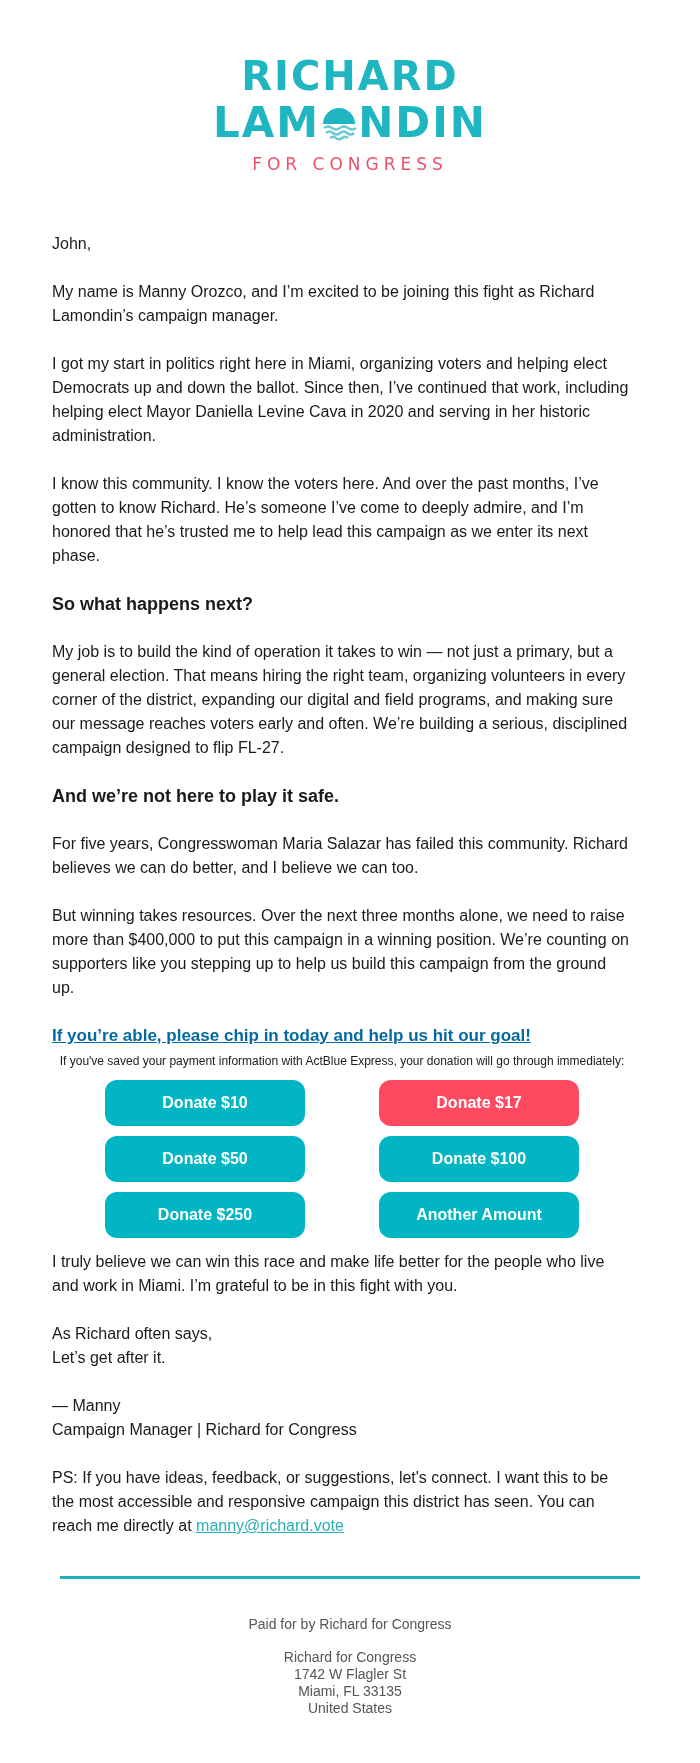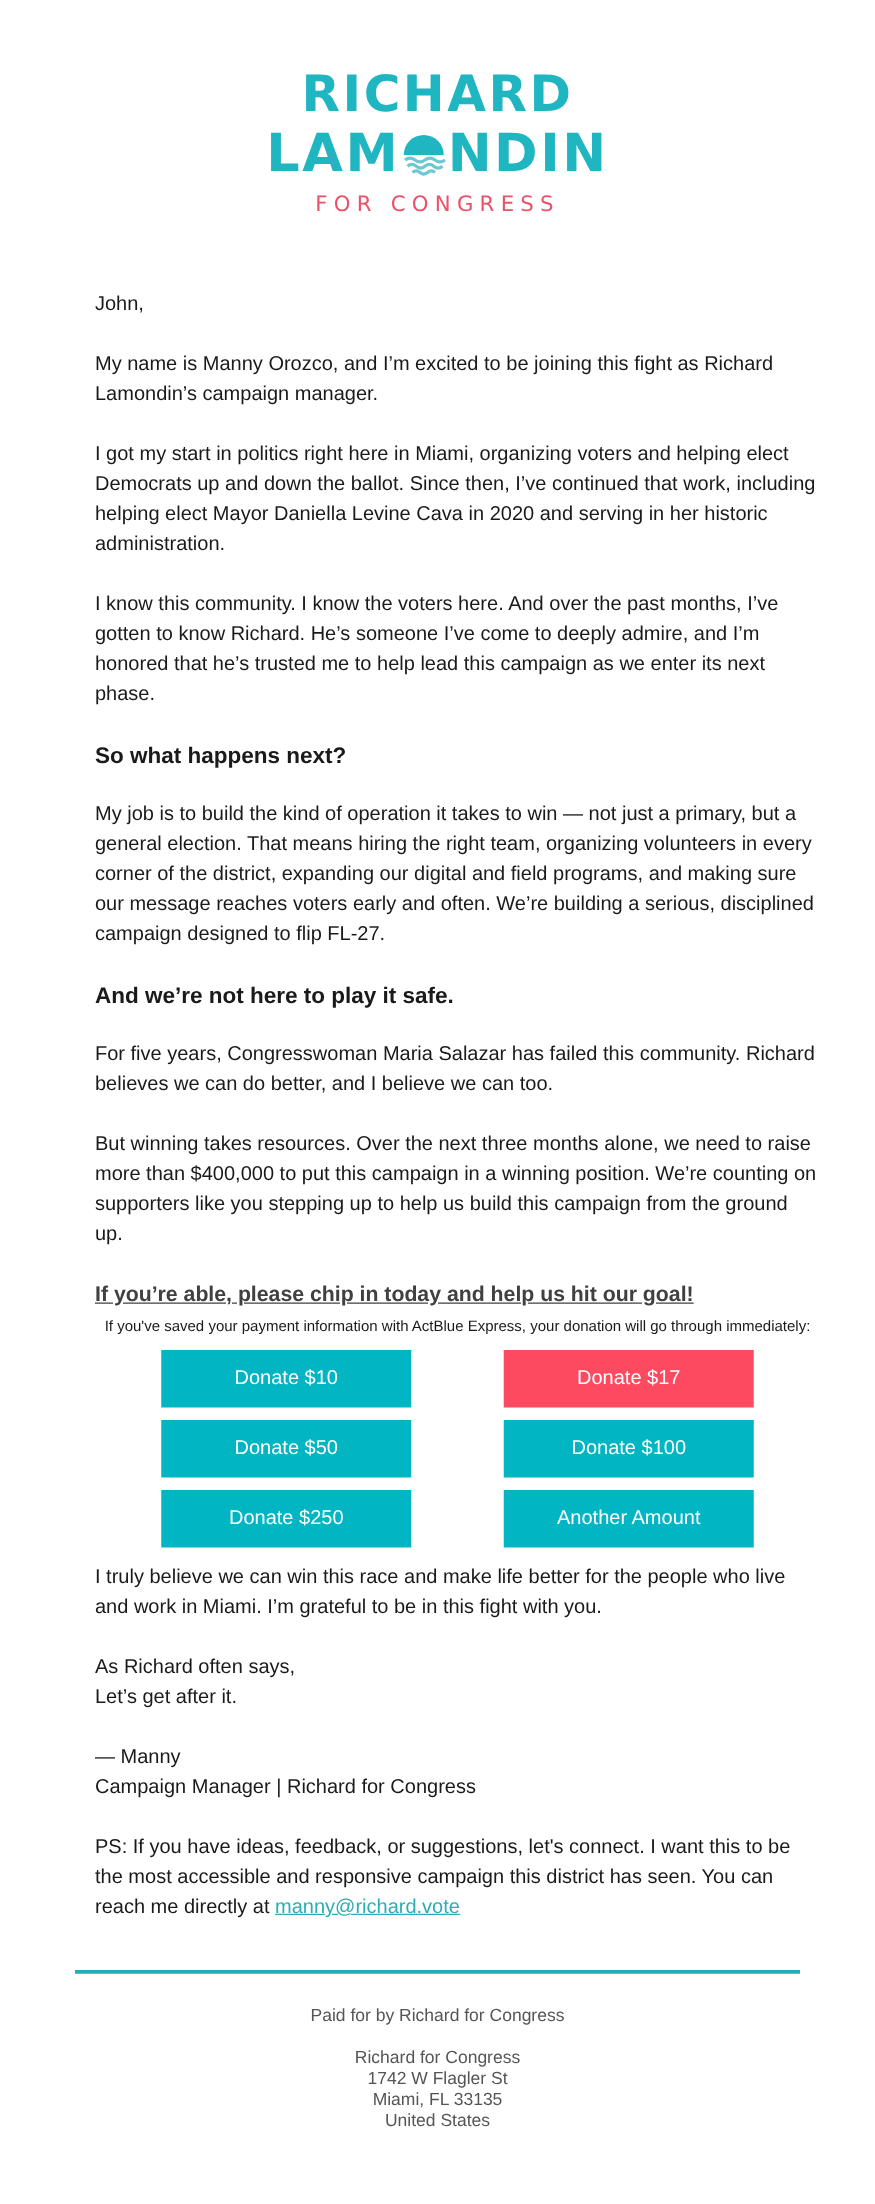"John," .content { left: 76px -> 52px }
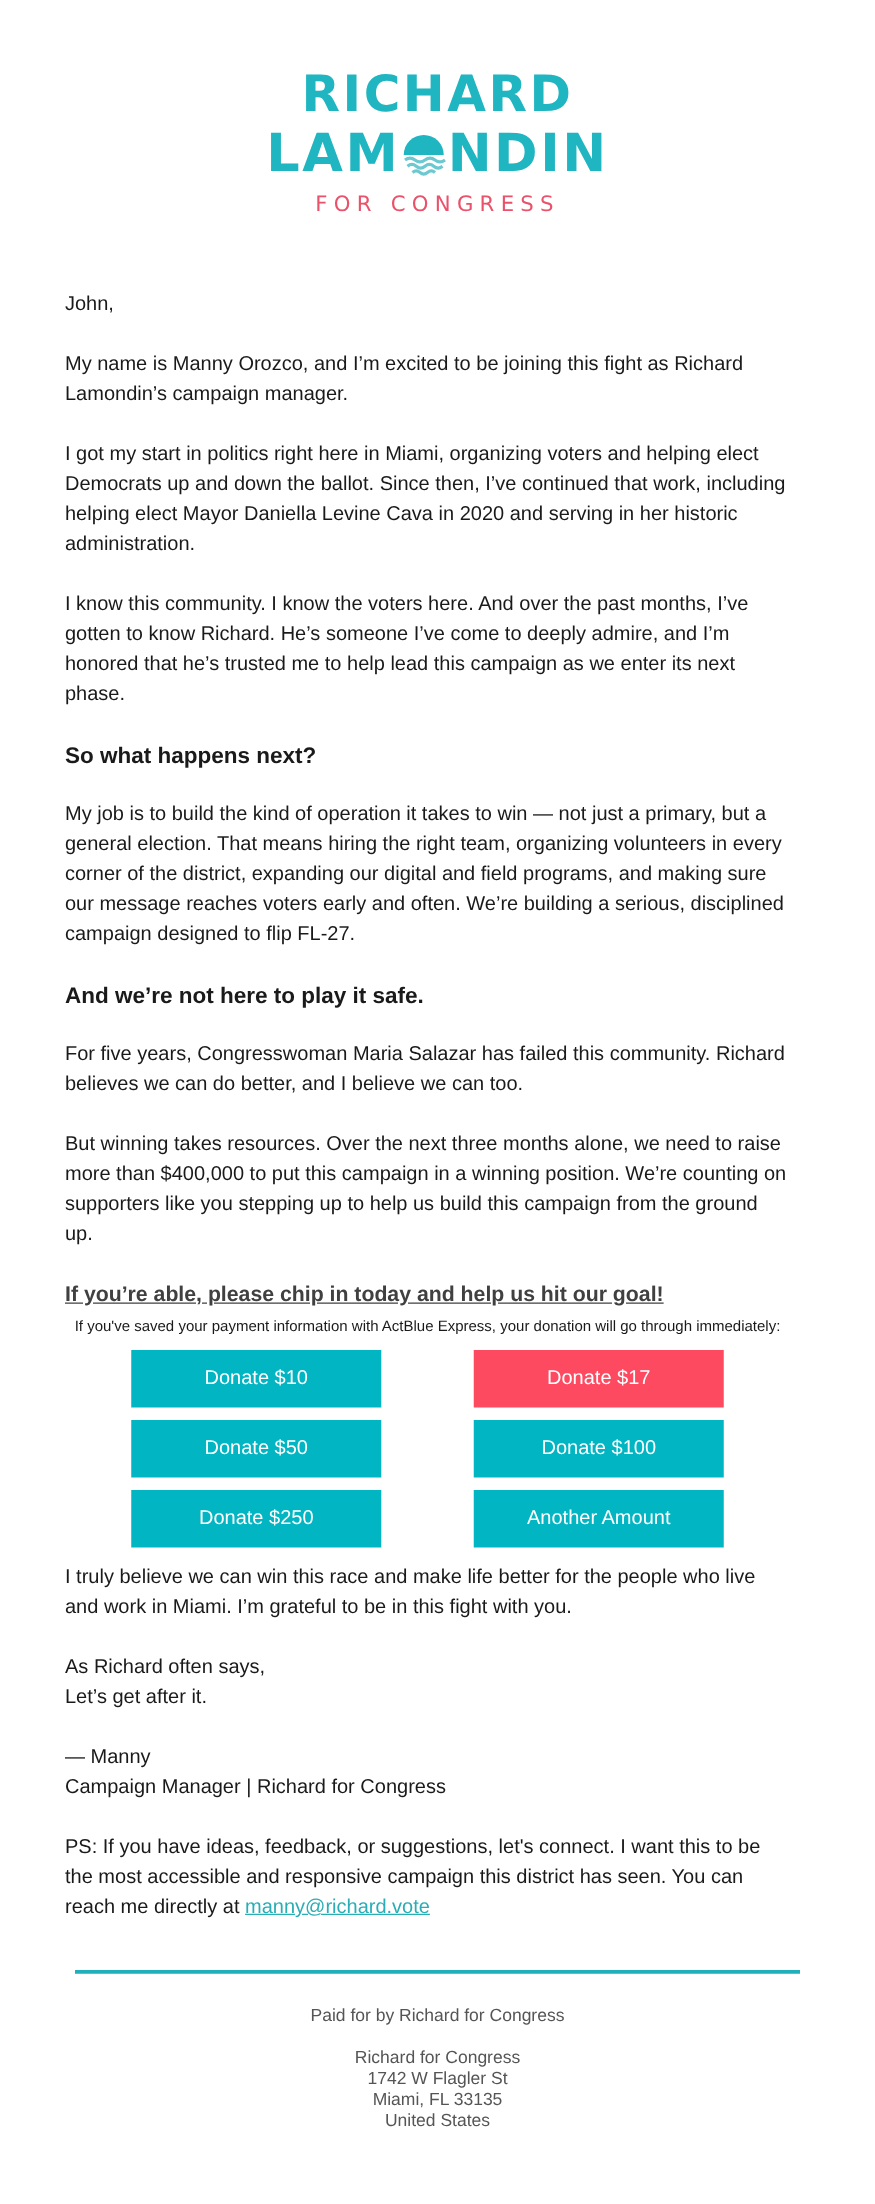"If you’re able, please chip" .cta { color: #404040 -> #0369a1 }
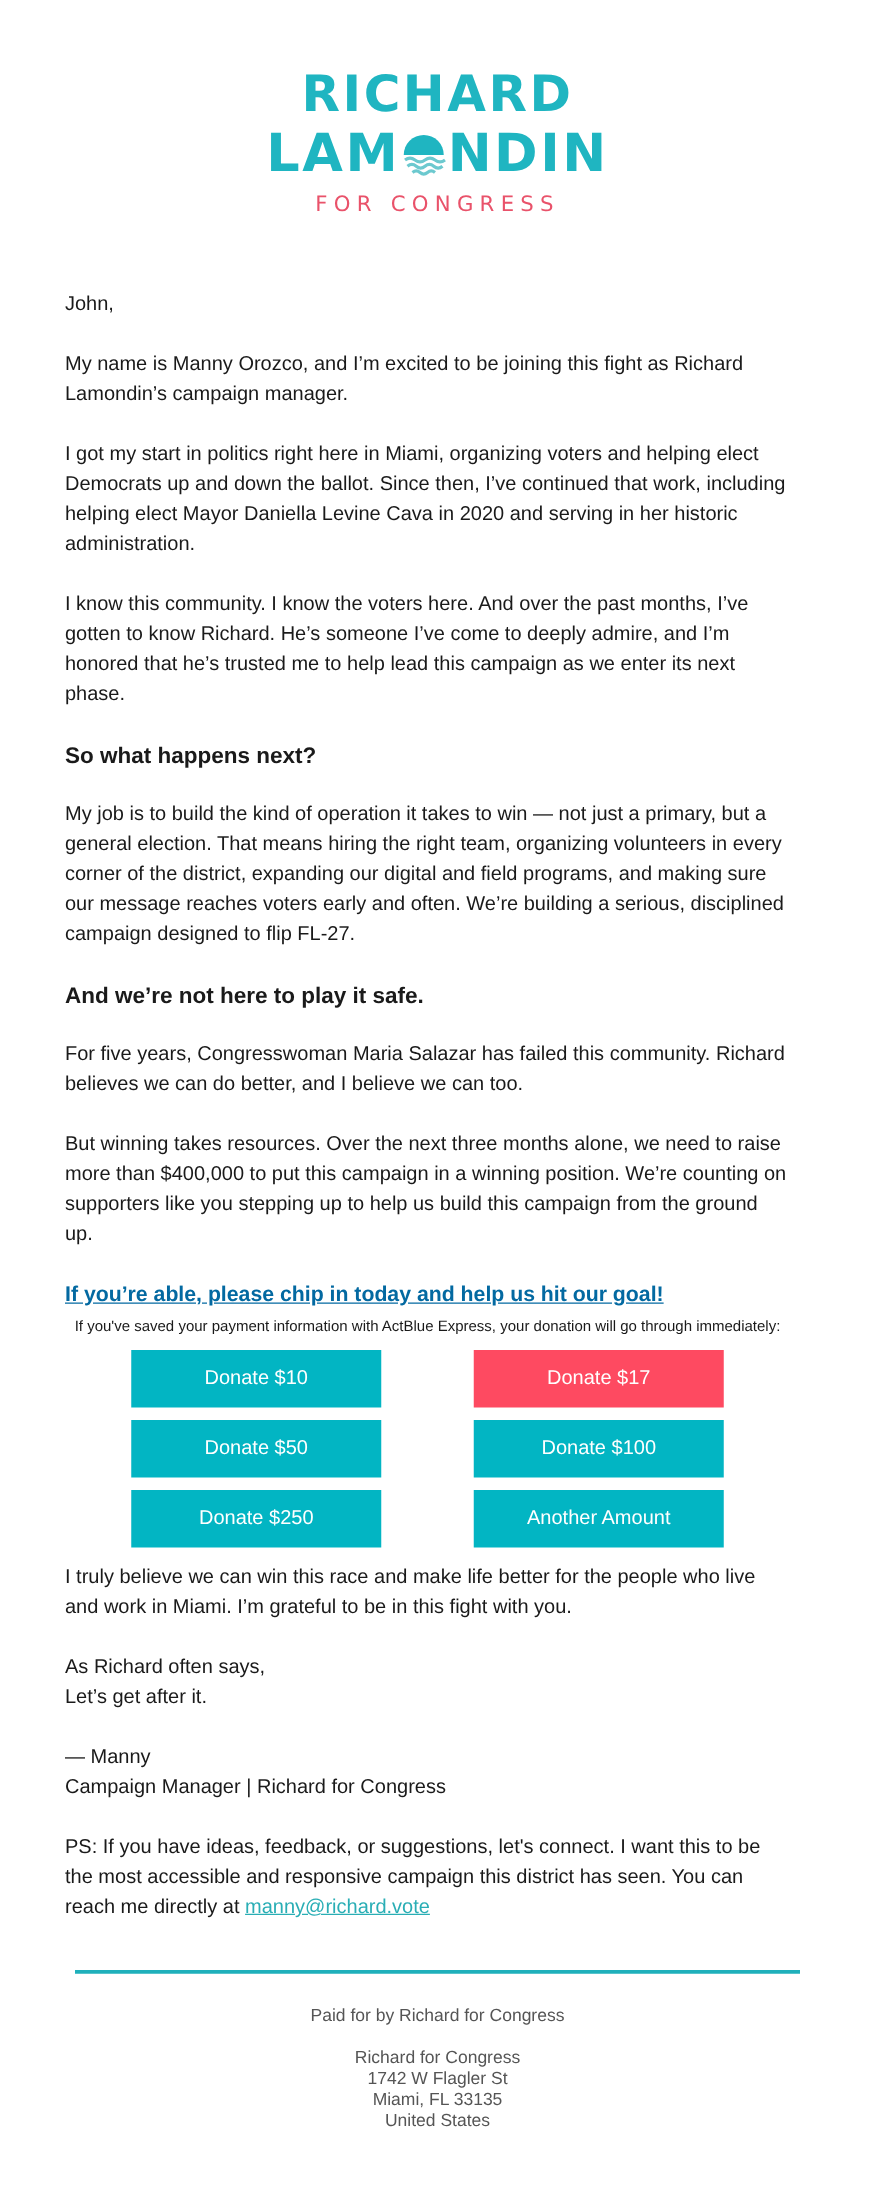"Donate $10" .btn { border-radius: 0 -> 12px; font-weight: normal -> bold }
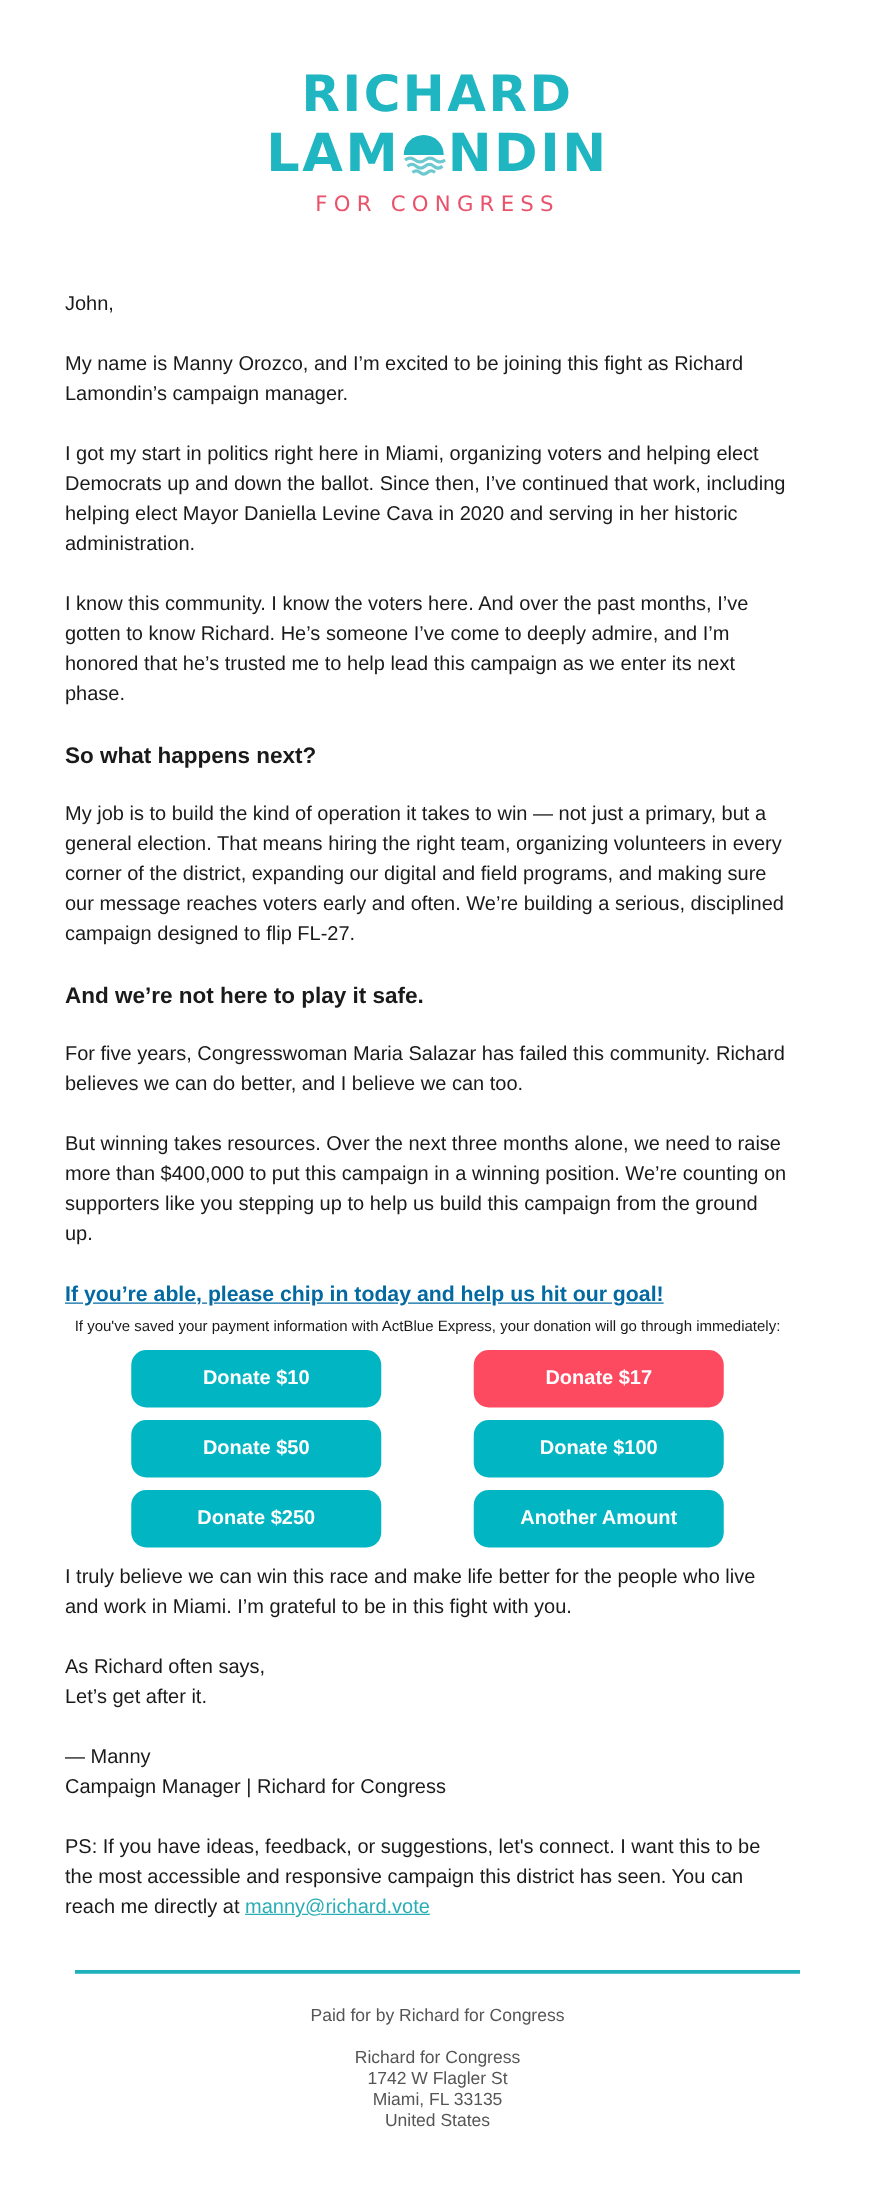"Paid for by Richard for" .footer p { margin: 4px 0 16px 0 -> 16px 0 16px 0 }
